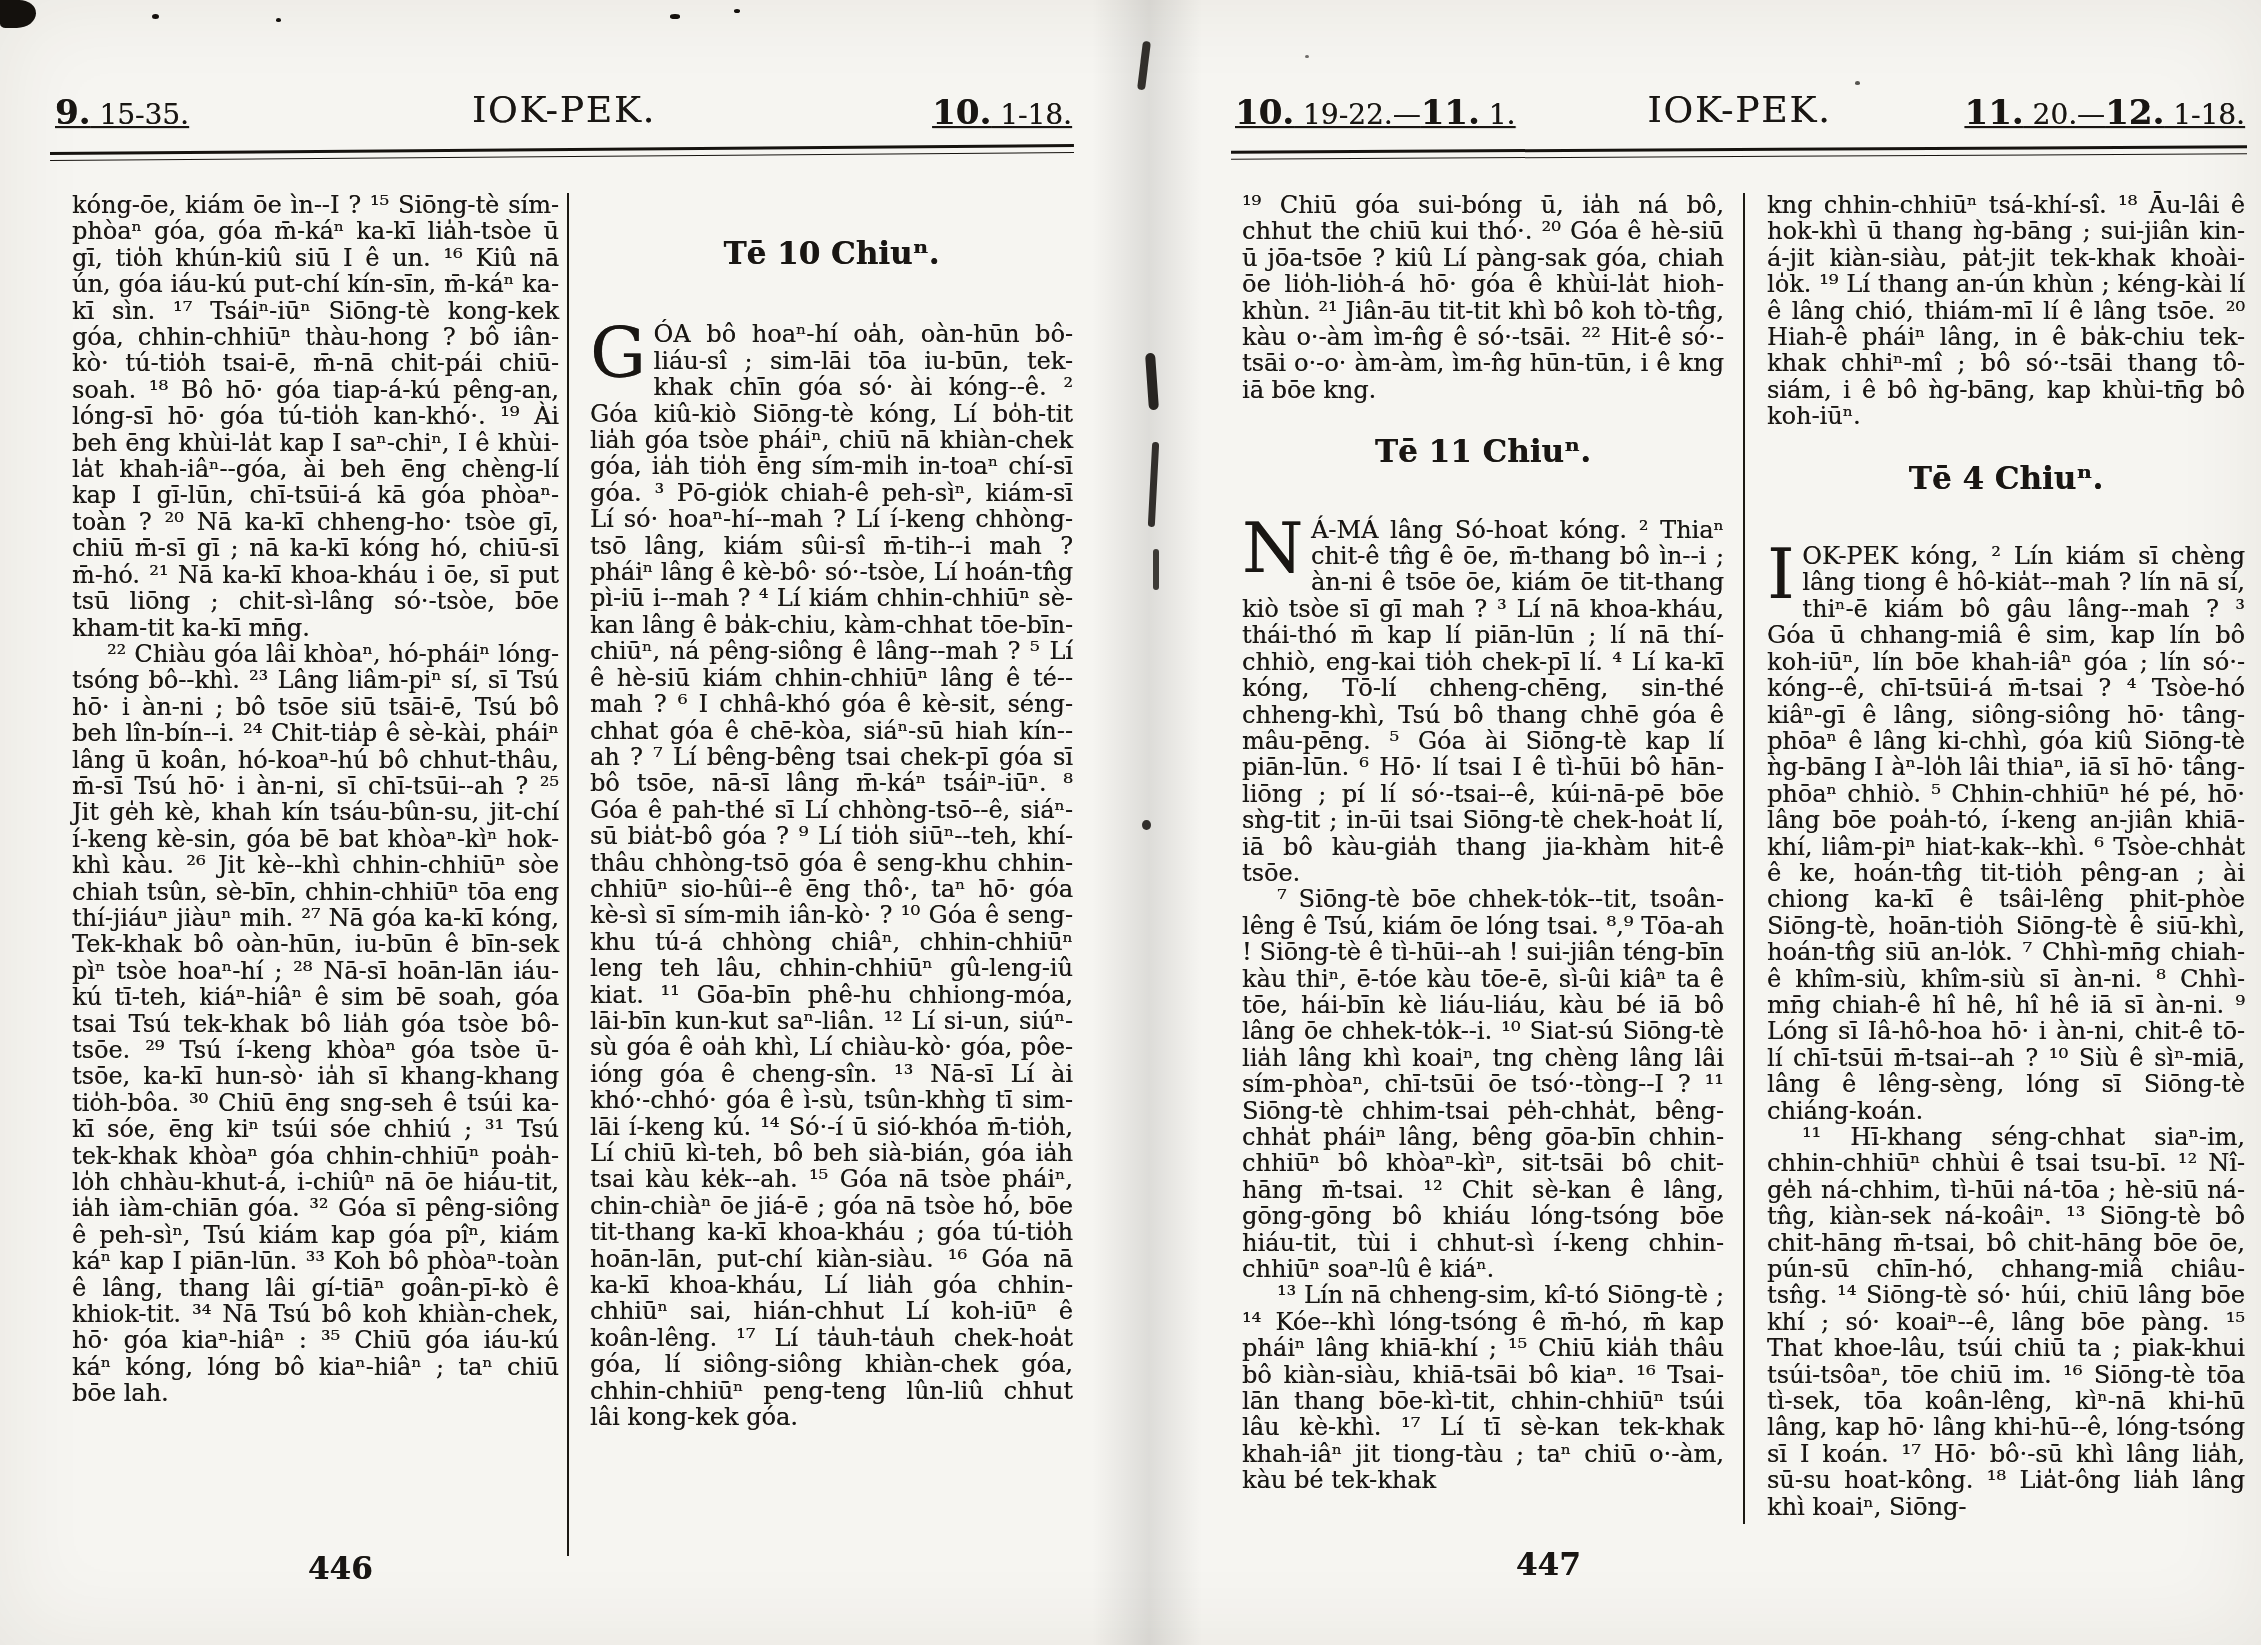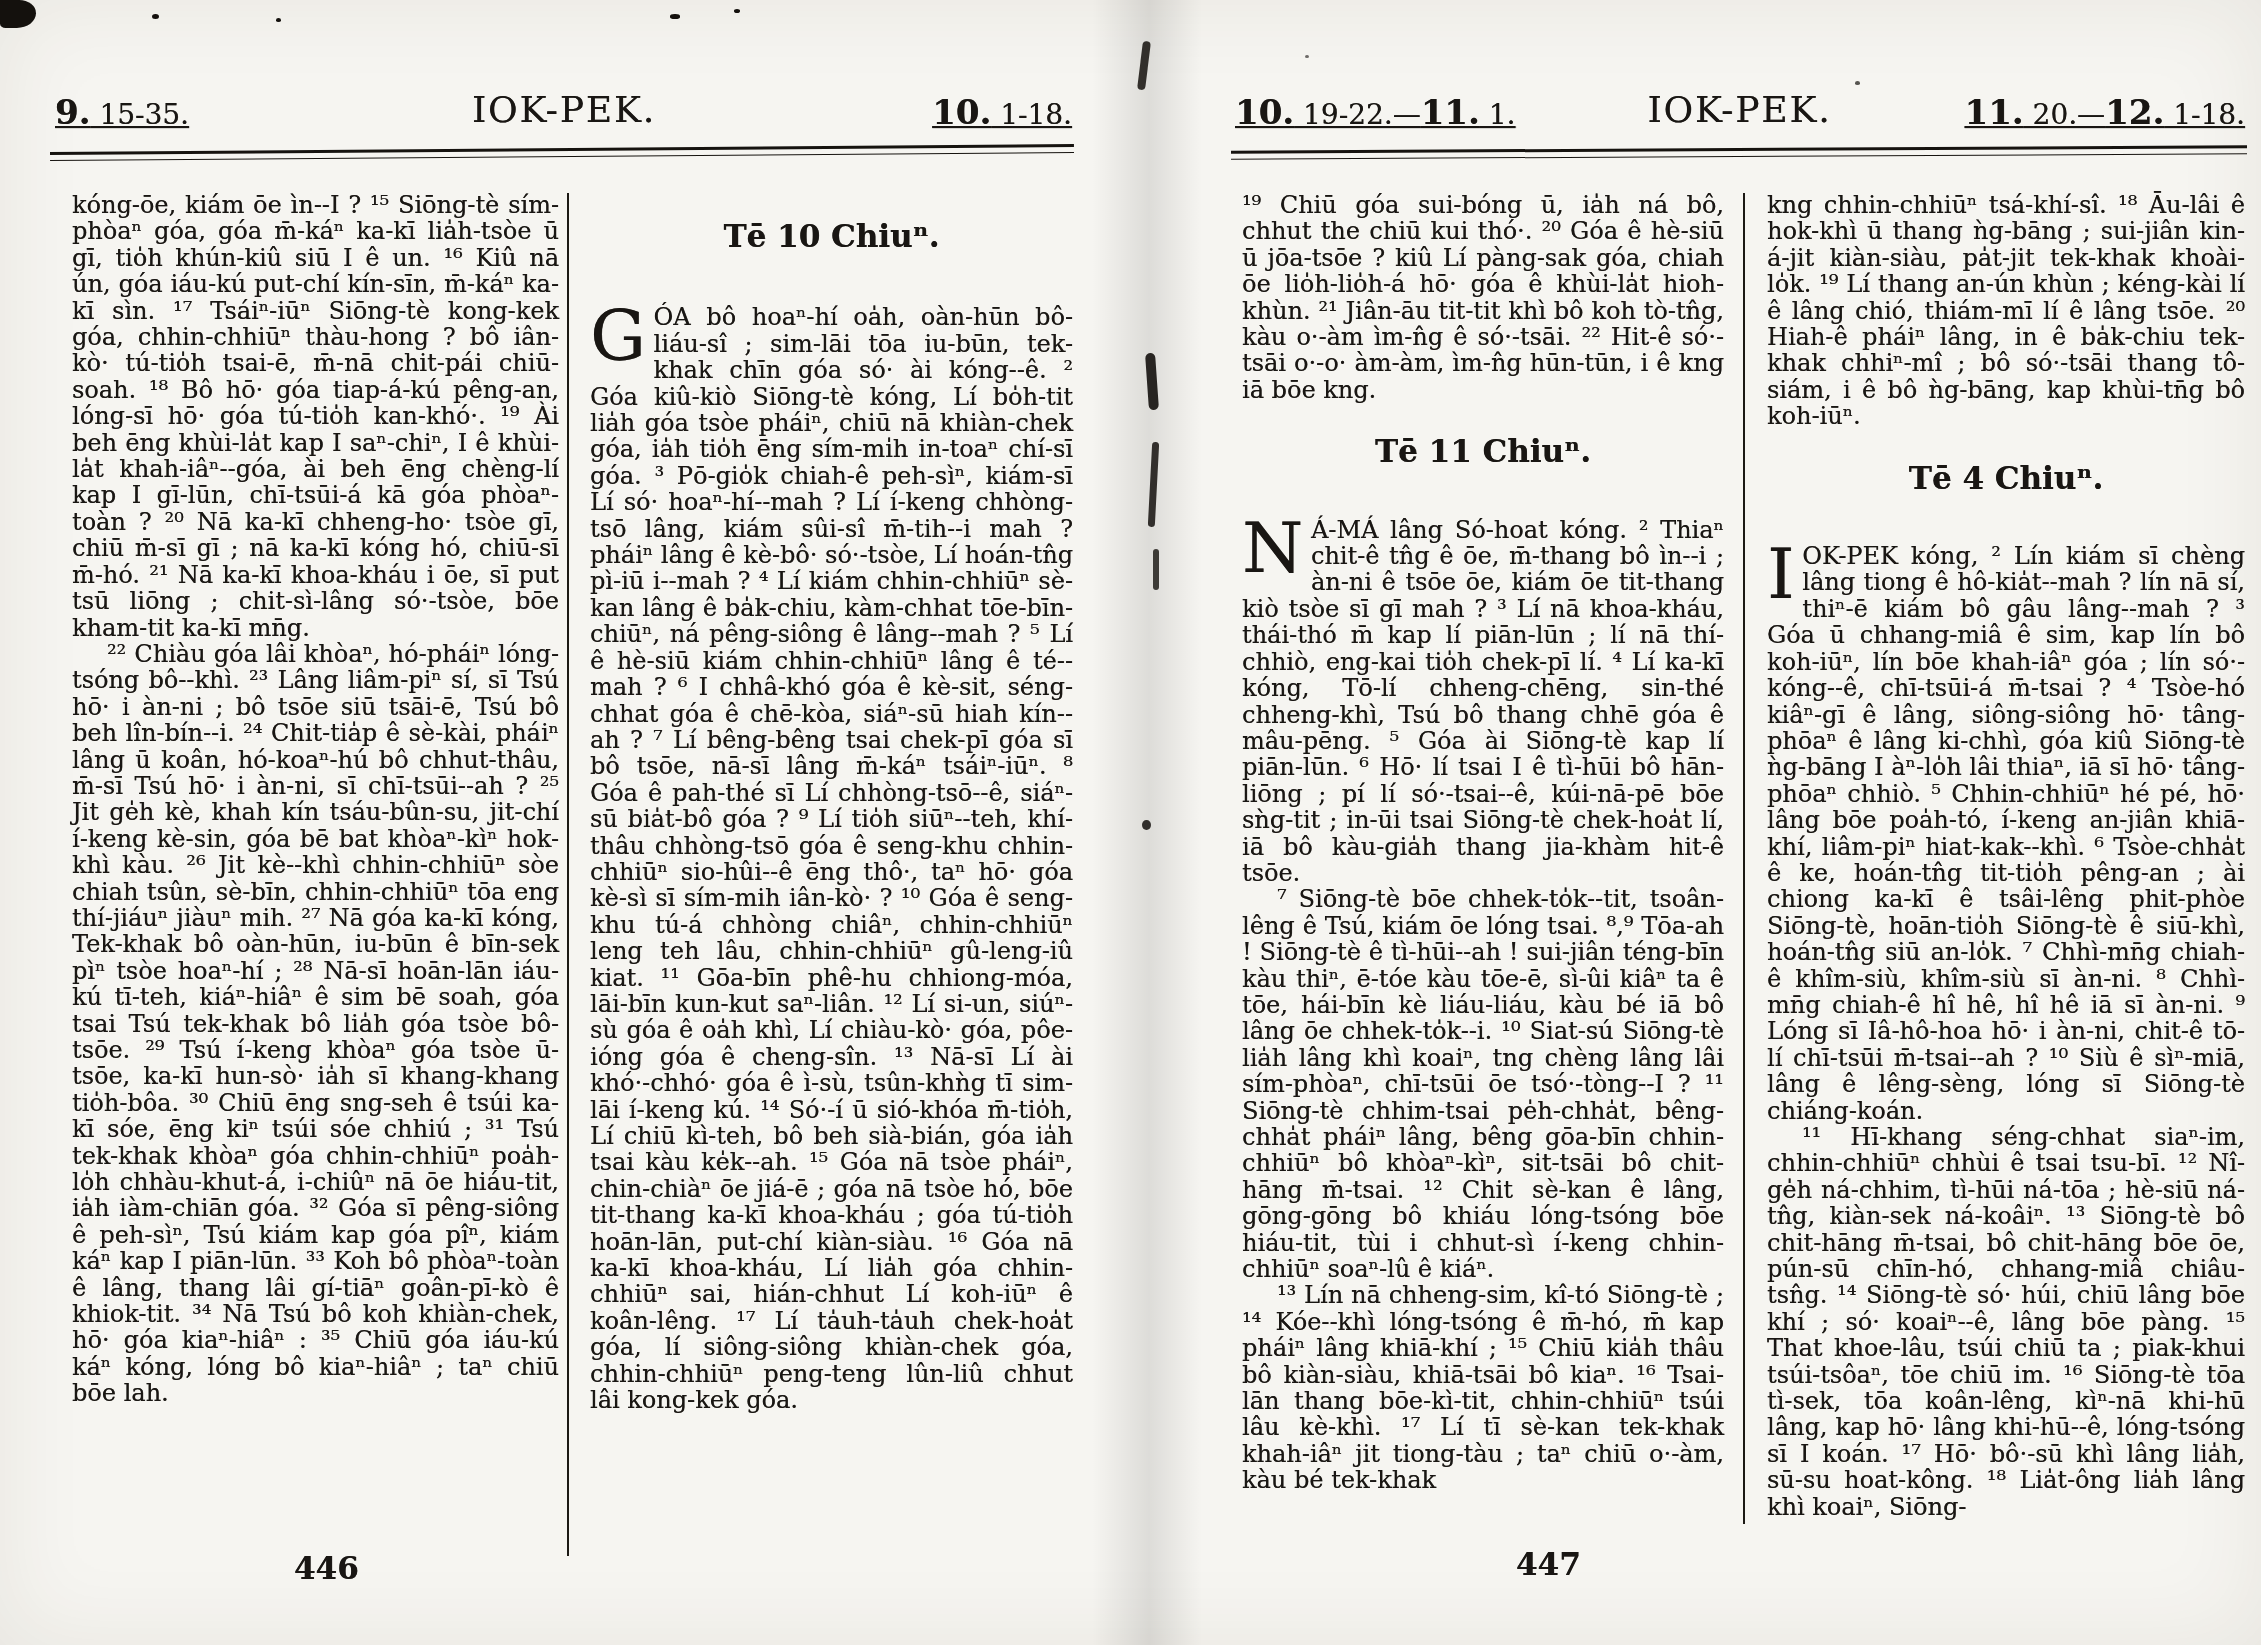"Tē 10 Chiuⁿ." h2.chap { margin: 31px 0 55px 0 -> 48px 0 55px 0 }
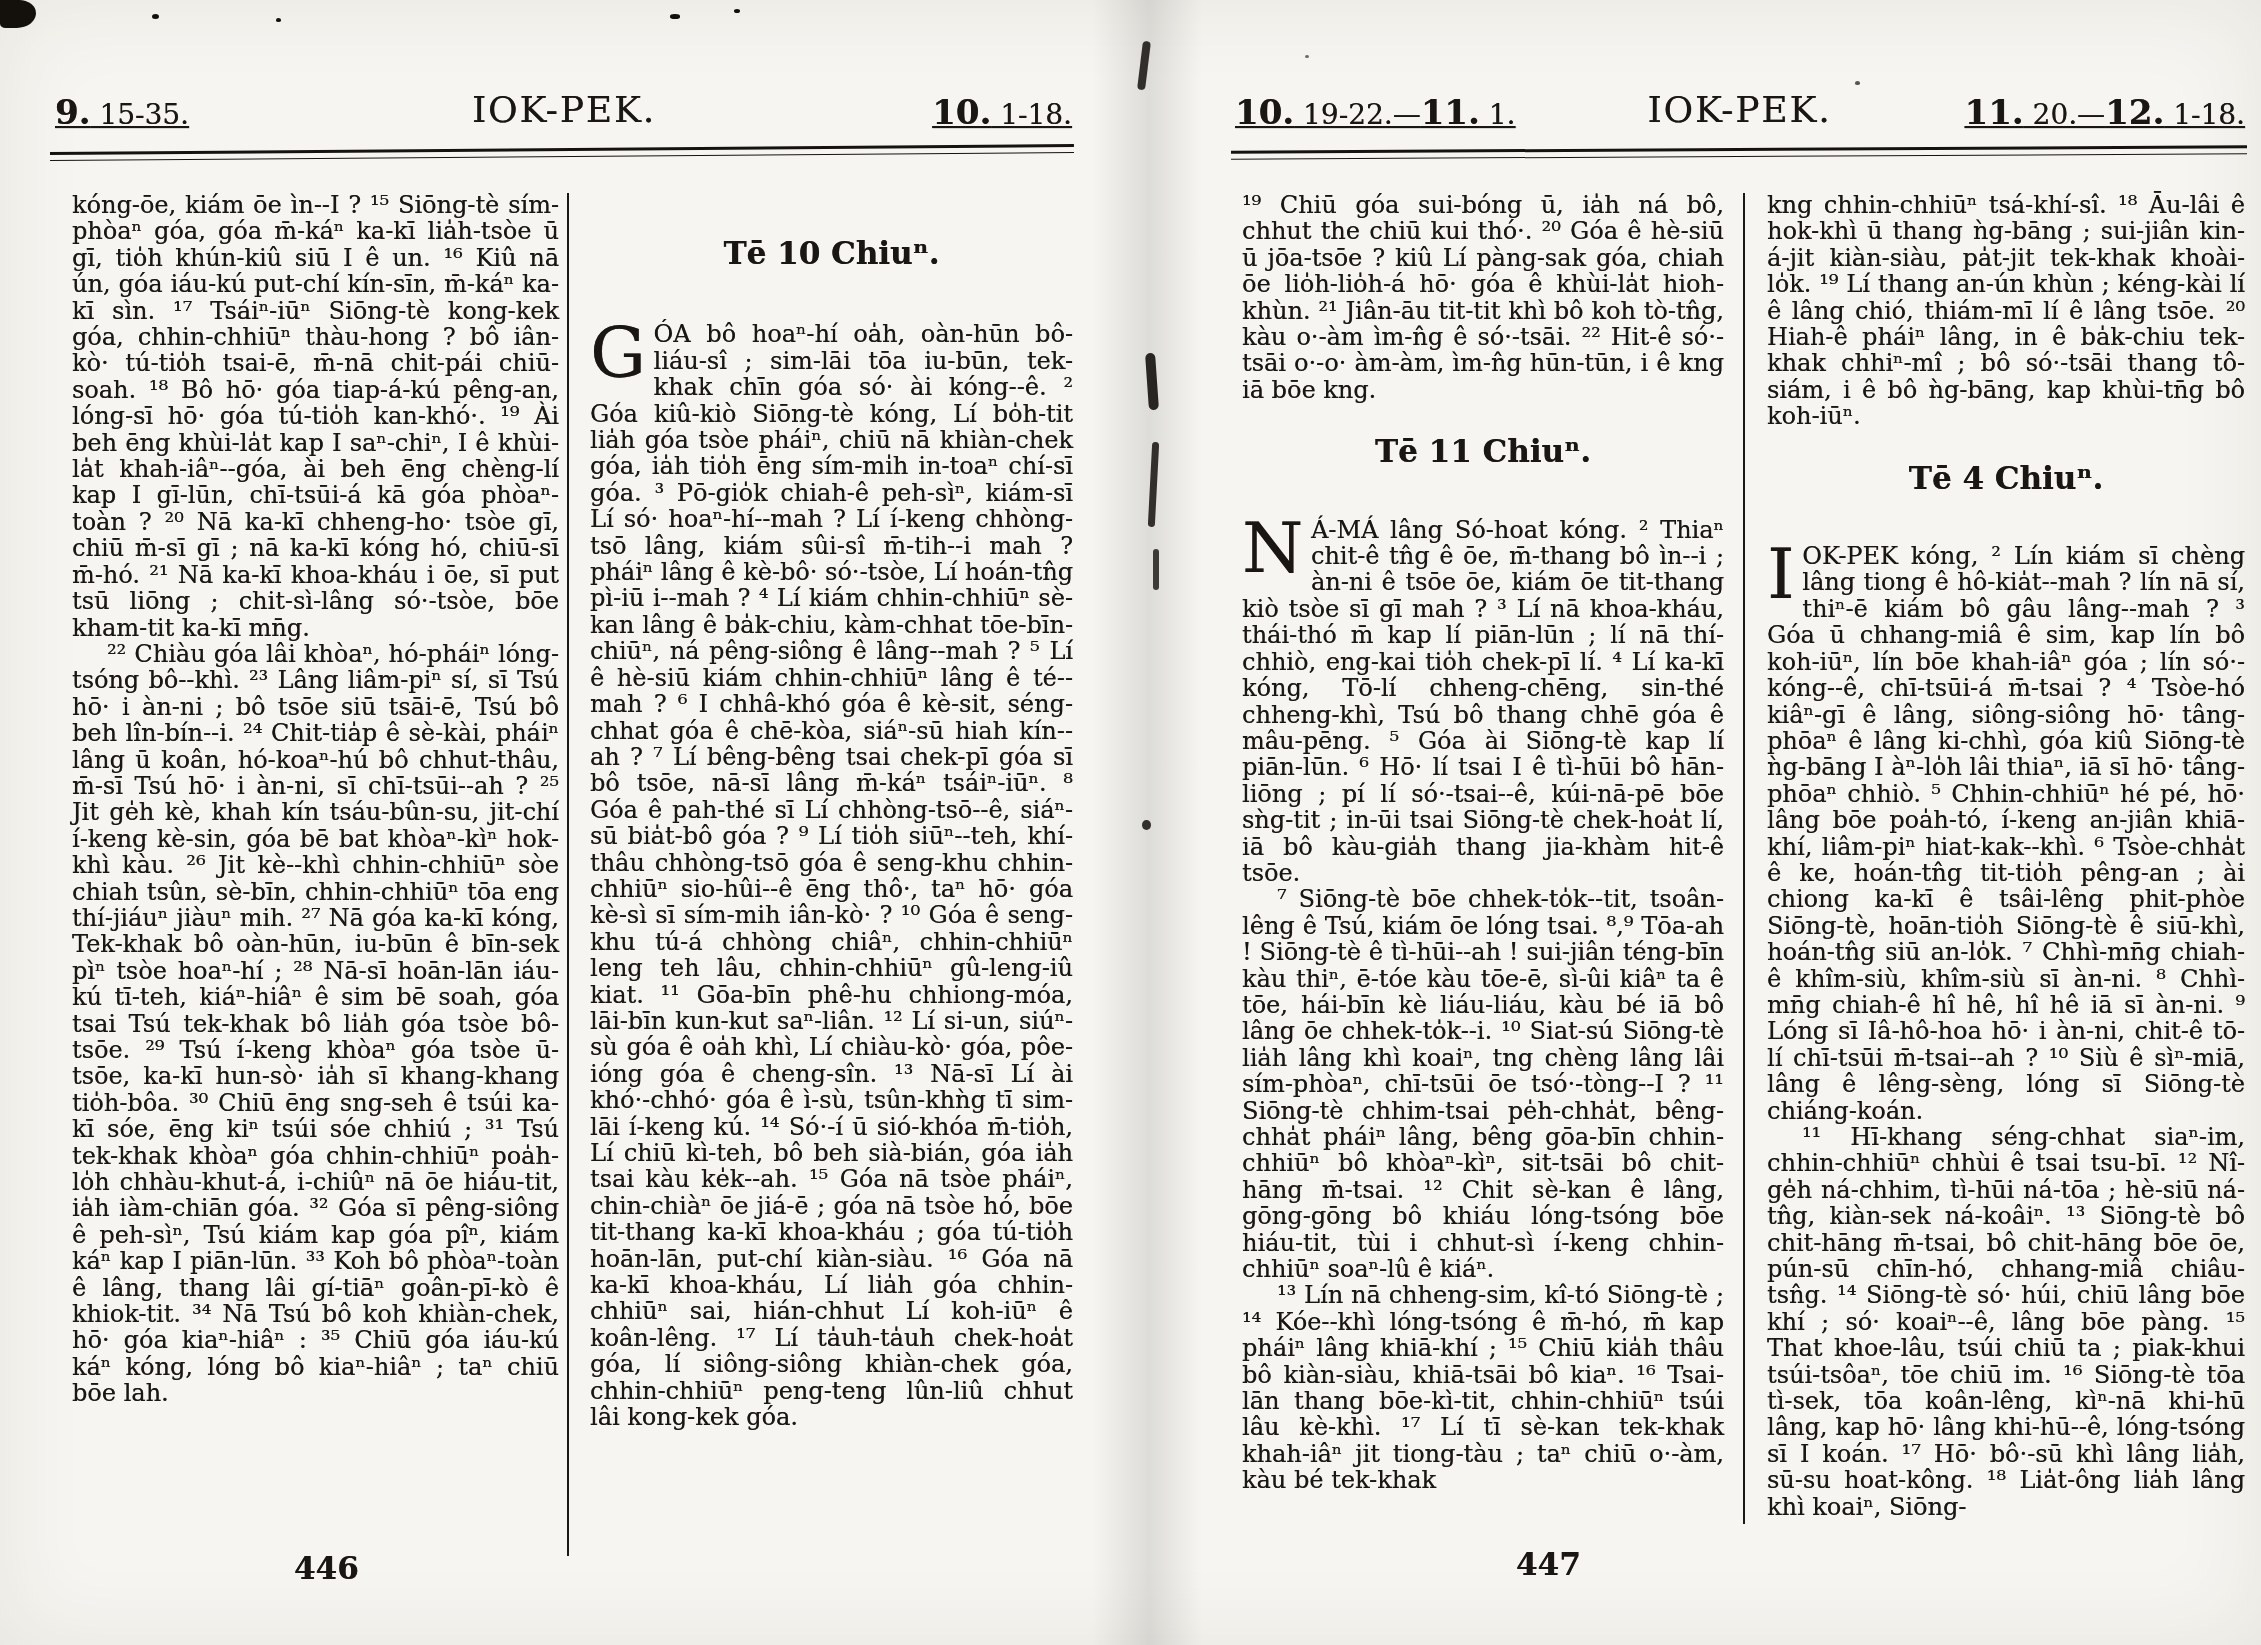"446" .page-left .pagenum { left: 294px -> 308px }
